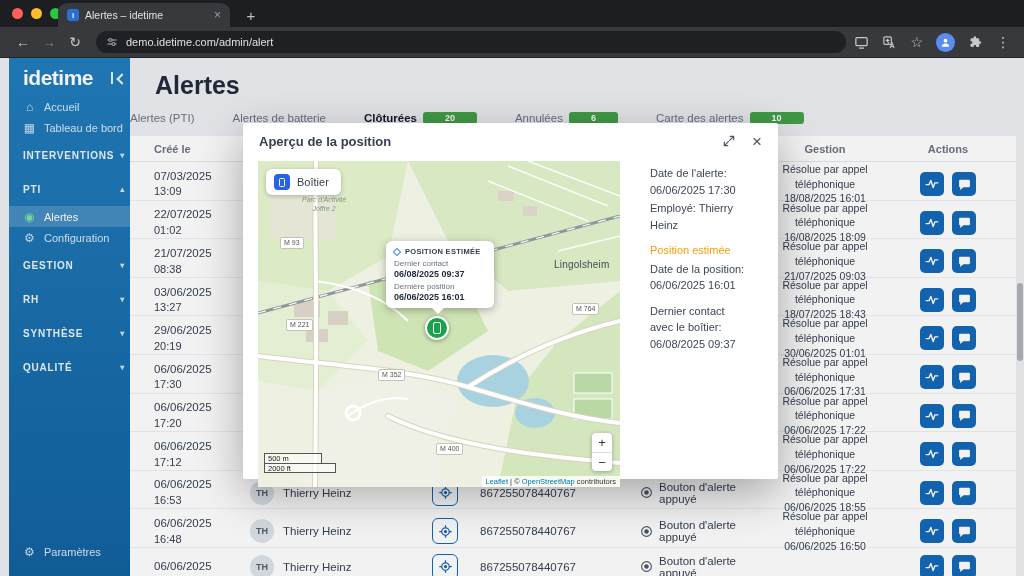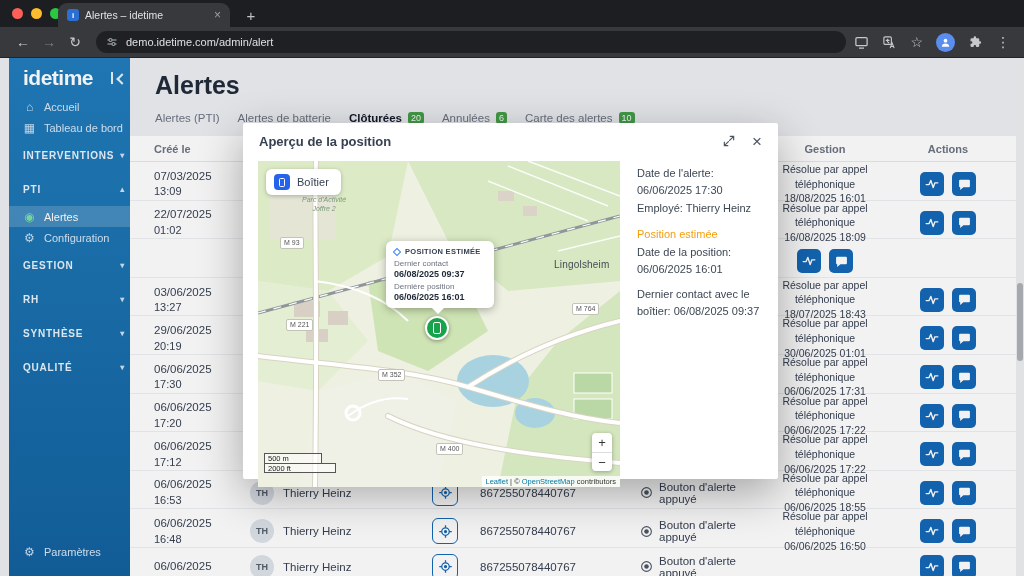"Alertes (PTI)" .tabs { gap: 18px -> 38px; margin-left: 25px -> none }
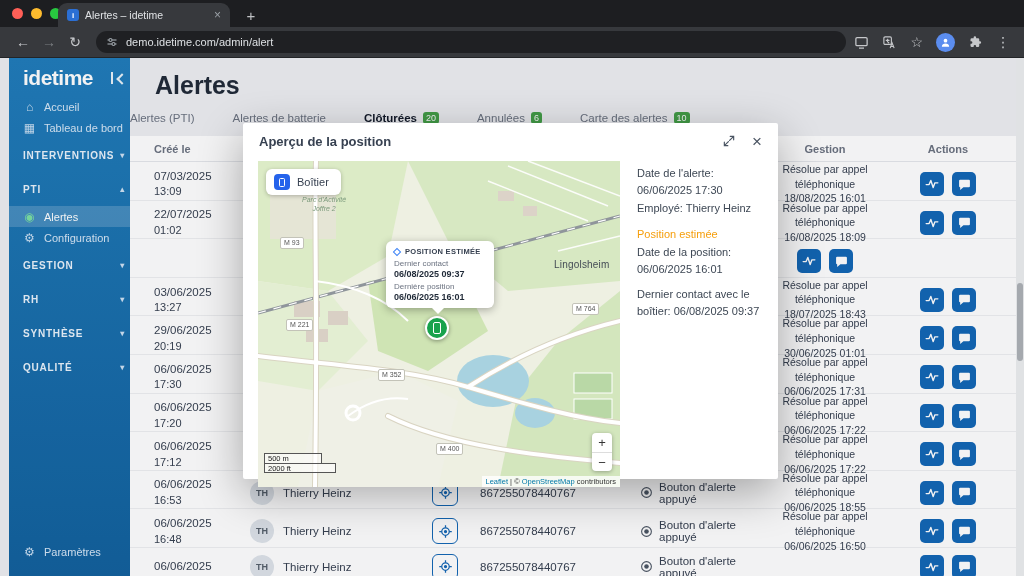"20" .badge { font-weight: normal -> bold; padding: 1px 3px -> 1px 22px }
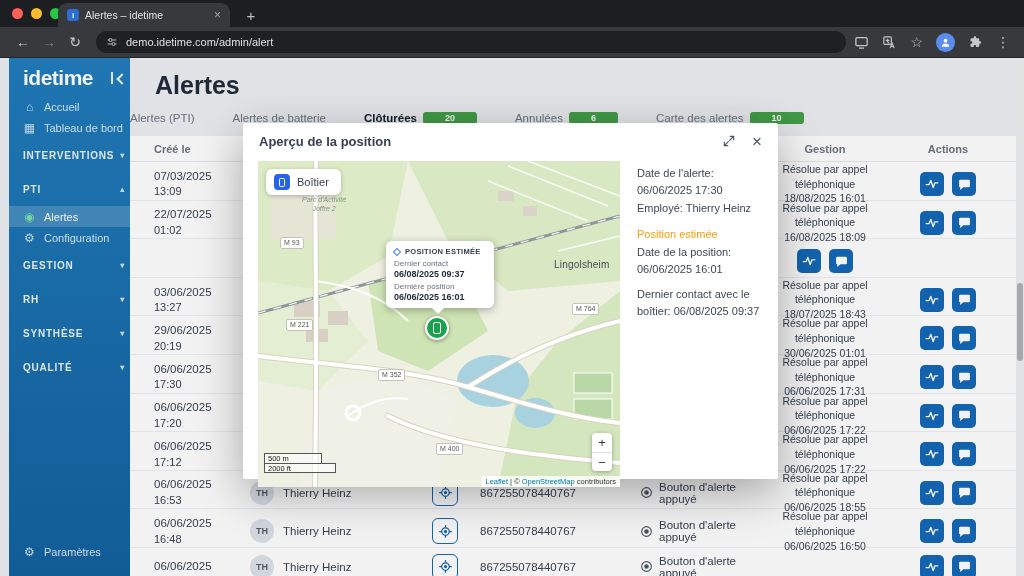"Date de l'alerte: 06/06/2025 17:30" .info p { margin: 0 3px 9px -> 0 16px 9px }
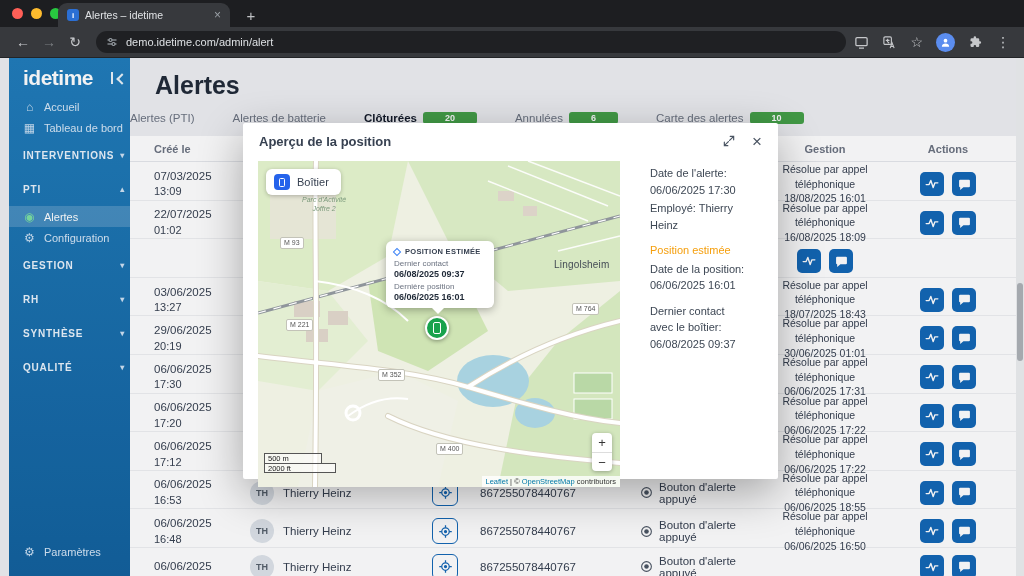"21/07/2025" div.c1 { html: none -> <div> <div>21/07/2025</div> <div>08:38</div> </div> }
